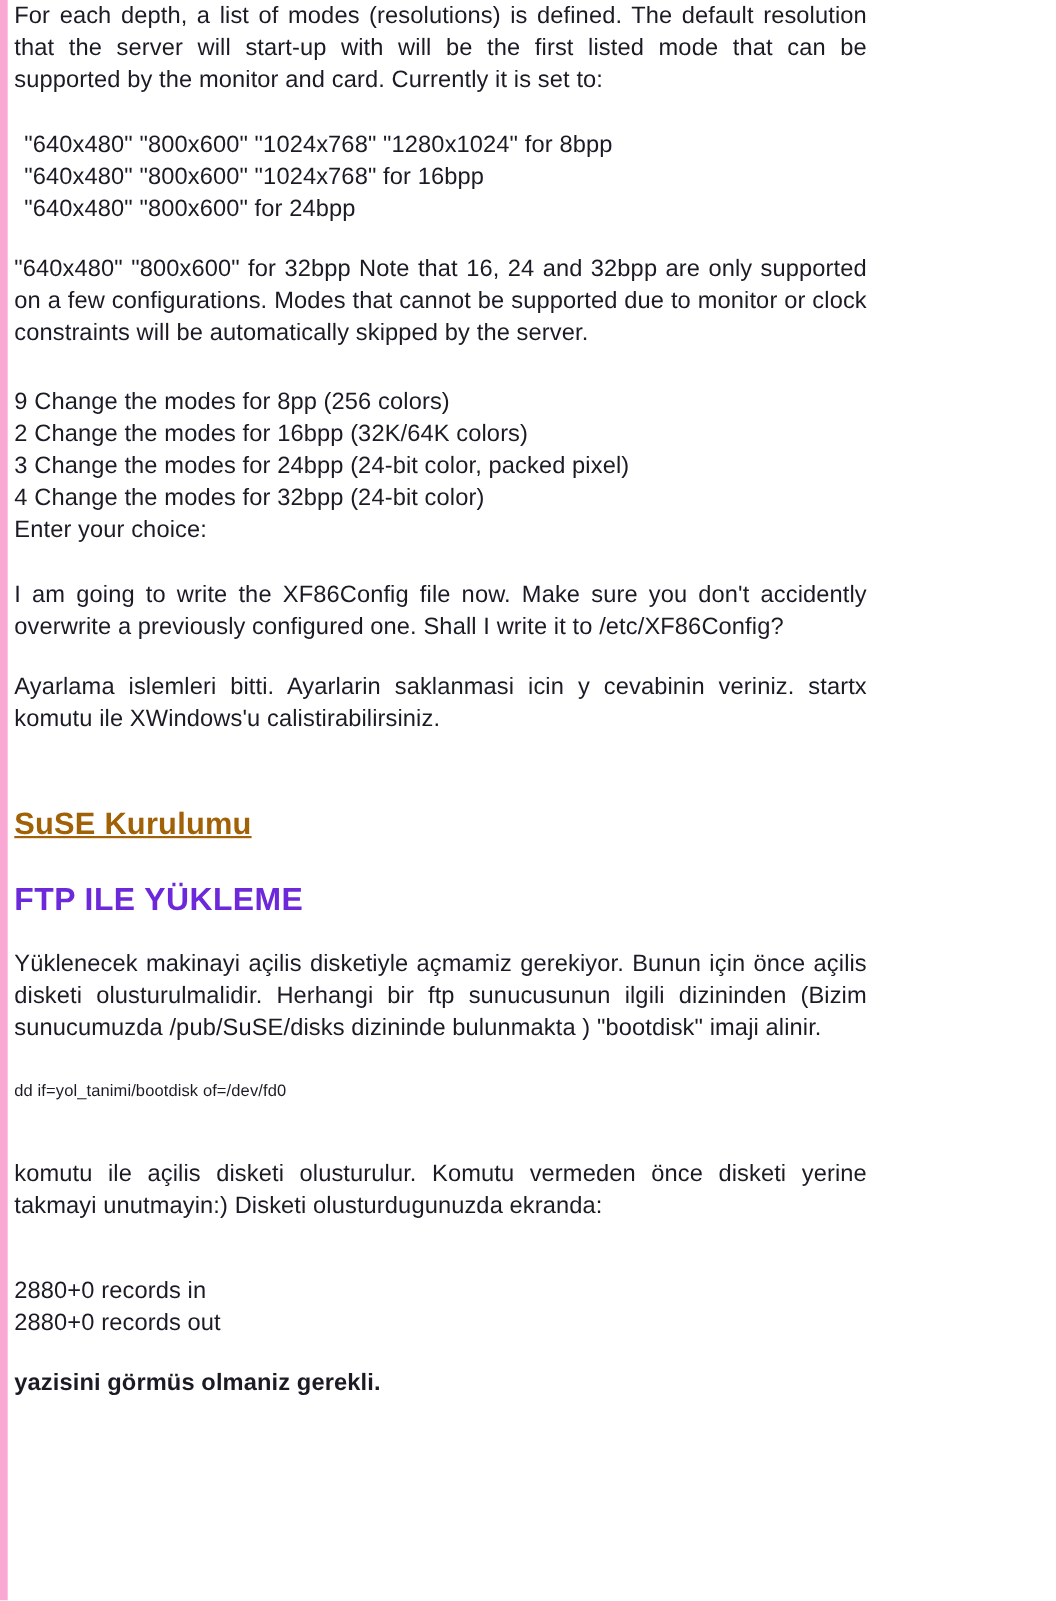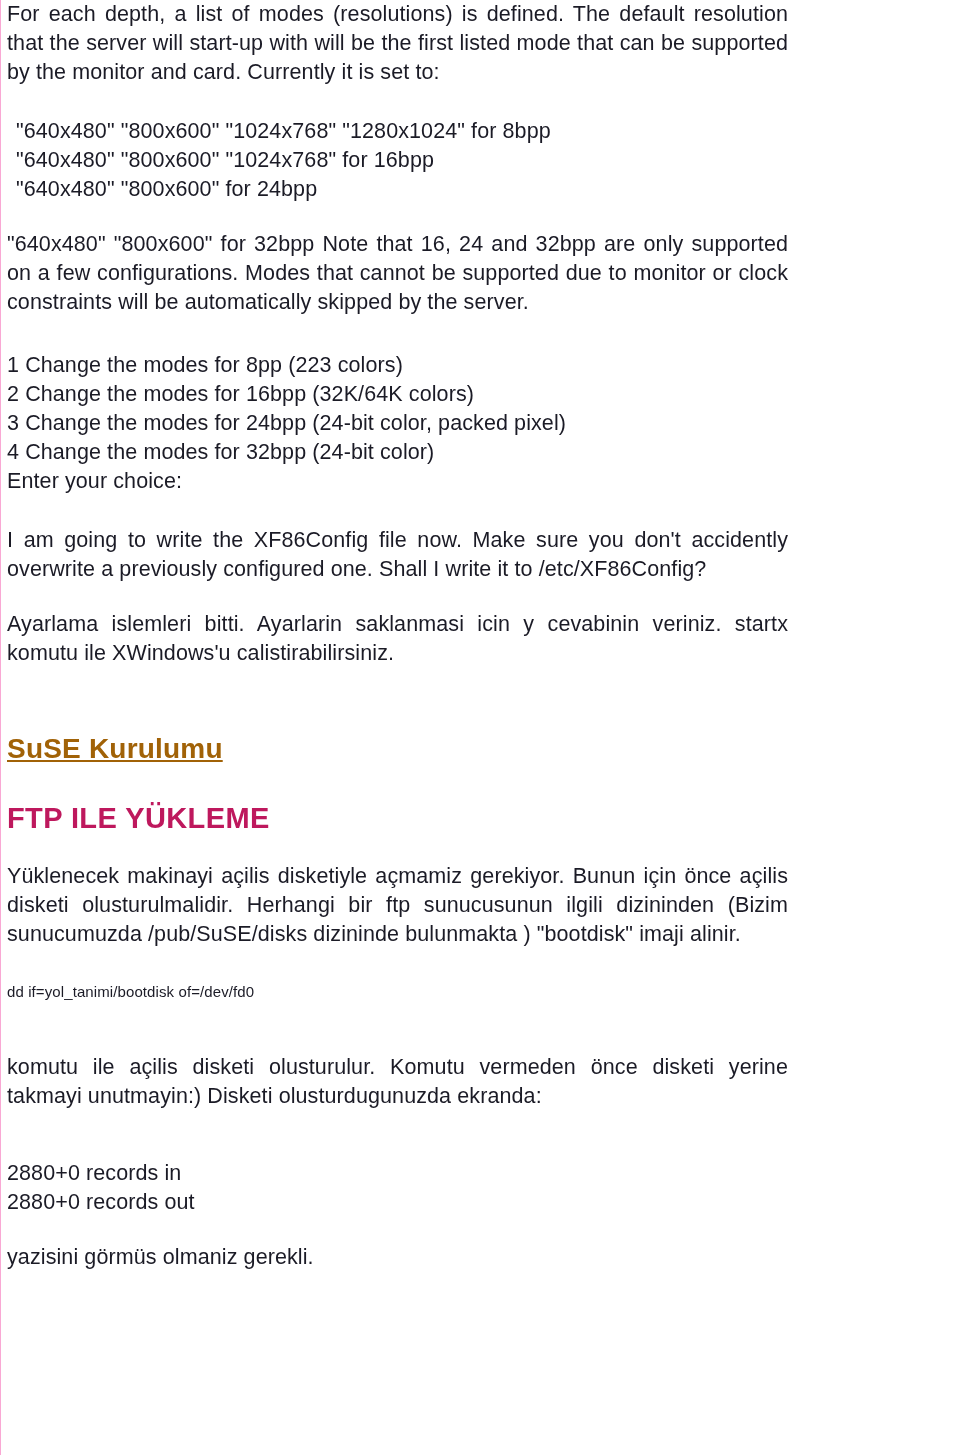"For each depth, a list" .page { border-left: 1px solid #f9a8d4 -> 7px solid #f9a8d4 }
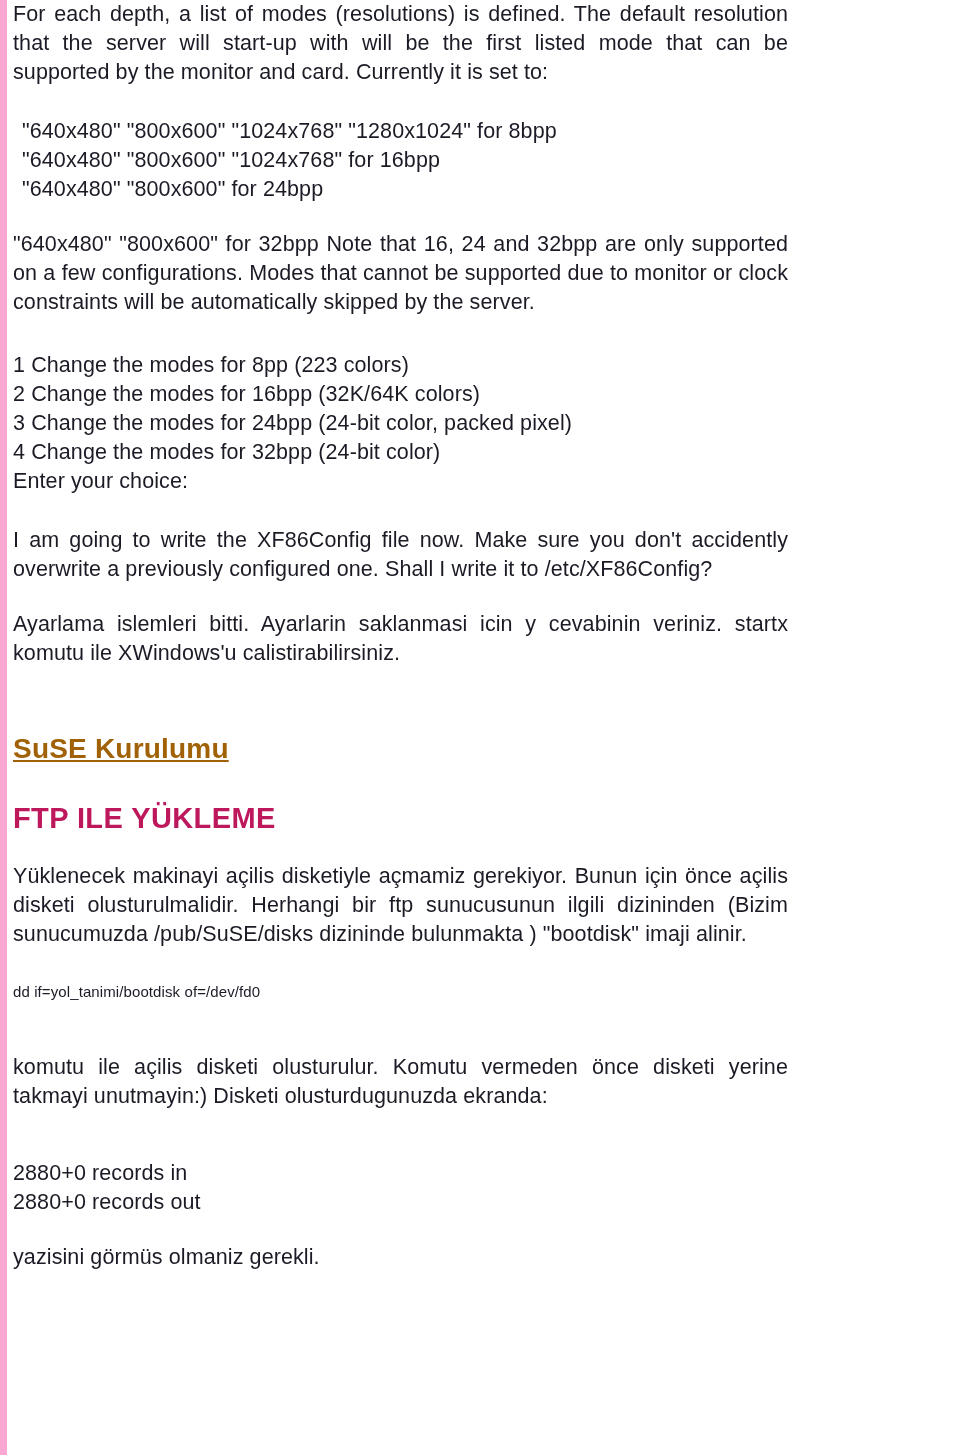"1 Change the modes for" div.pre { text: 1 Change the modes for 8pp (223 -> 9 Change the modes for 8pp (256 }
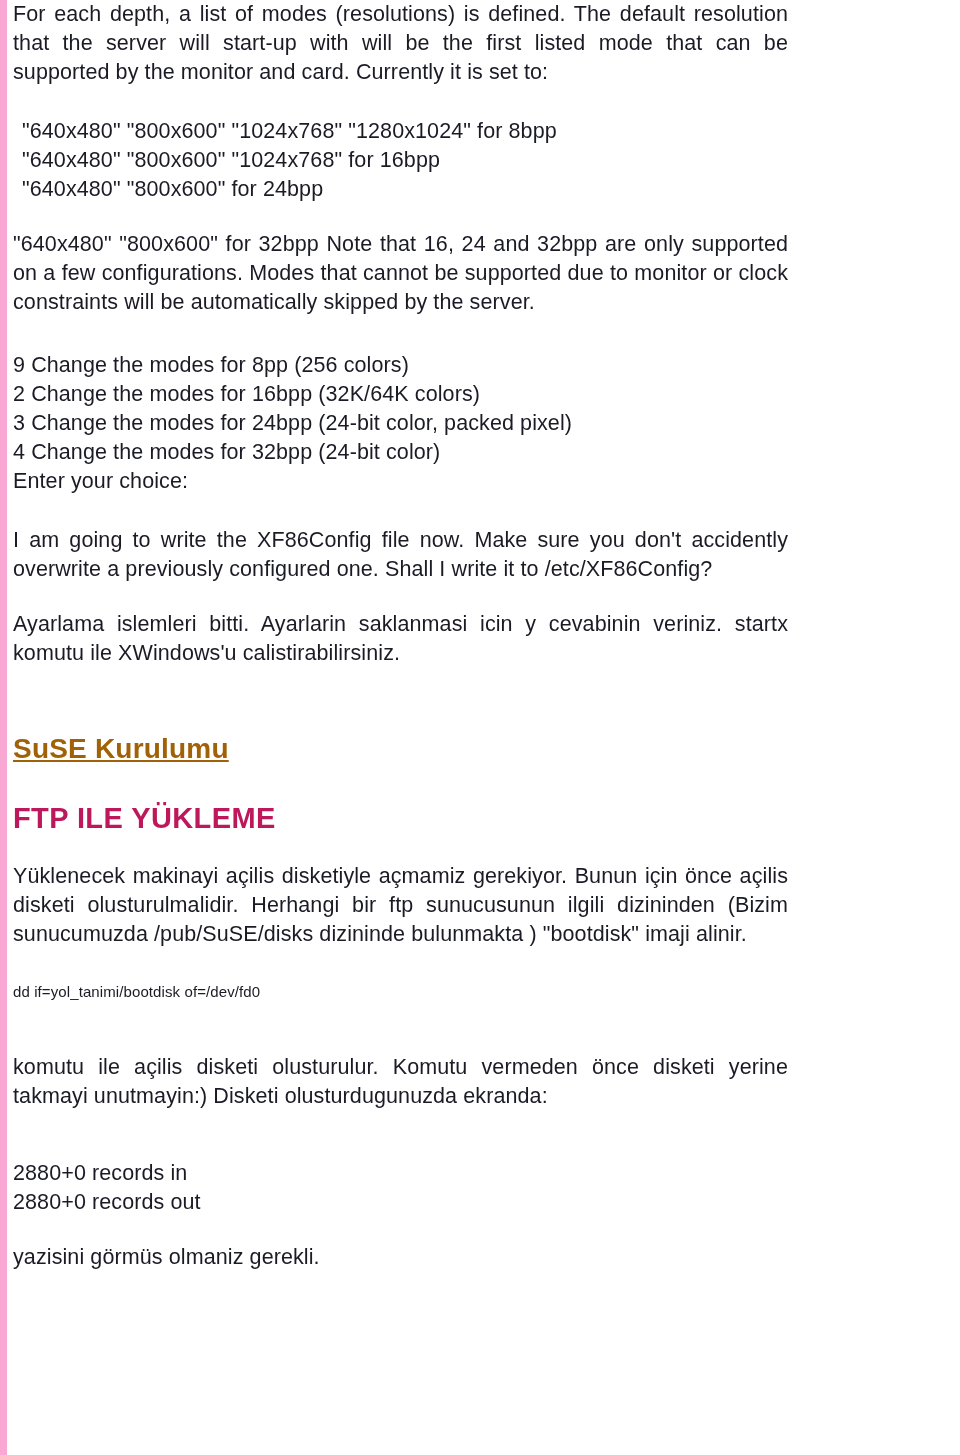"FTP ILE YÜKLEME" .red-heading { color: #be185d -> #6d28d9 }
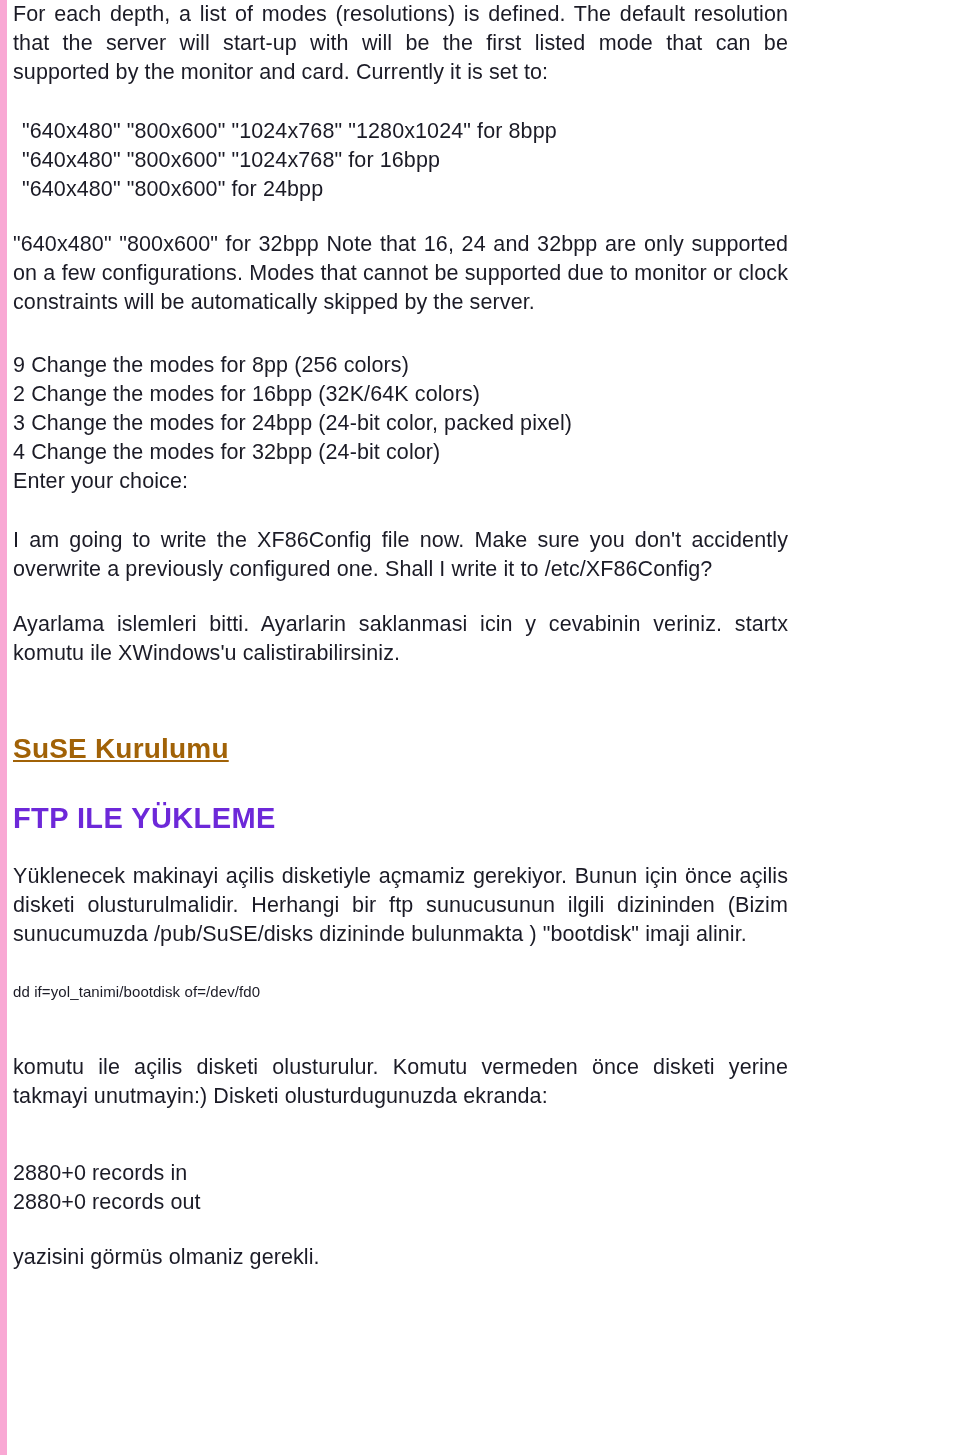"yazisini görmüs olmaniz gerekli." .para.left { font-weight: none -> bold }
